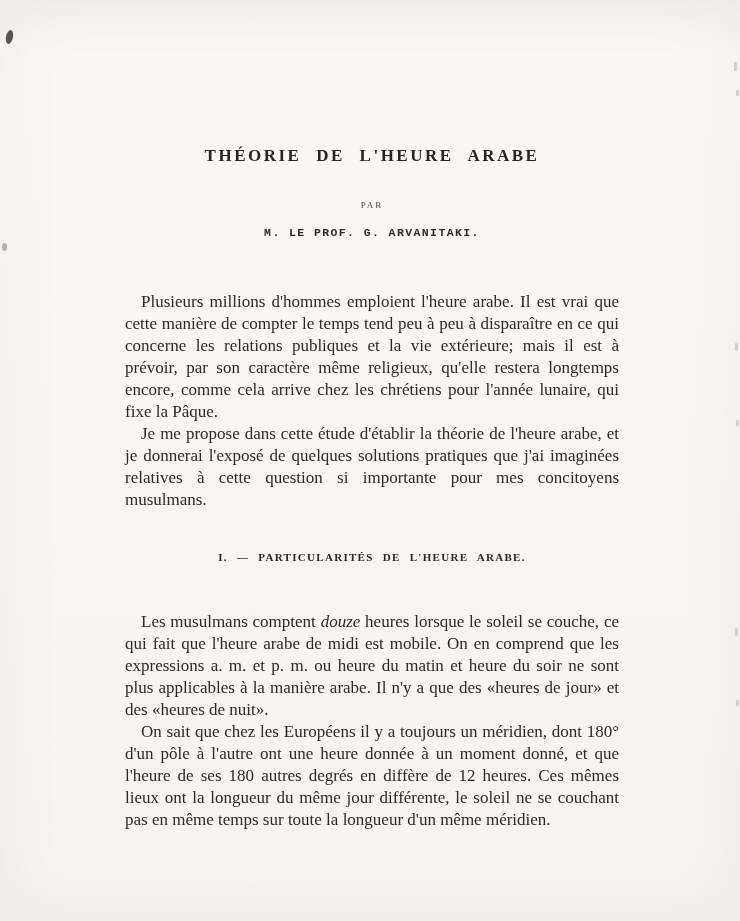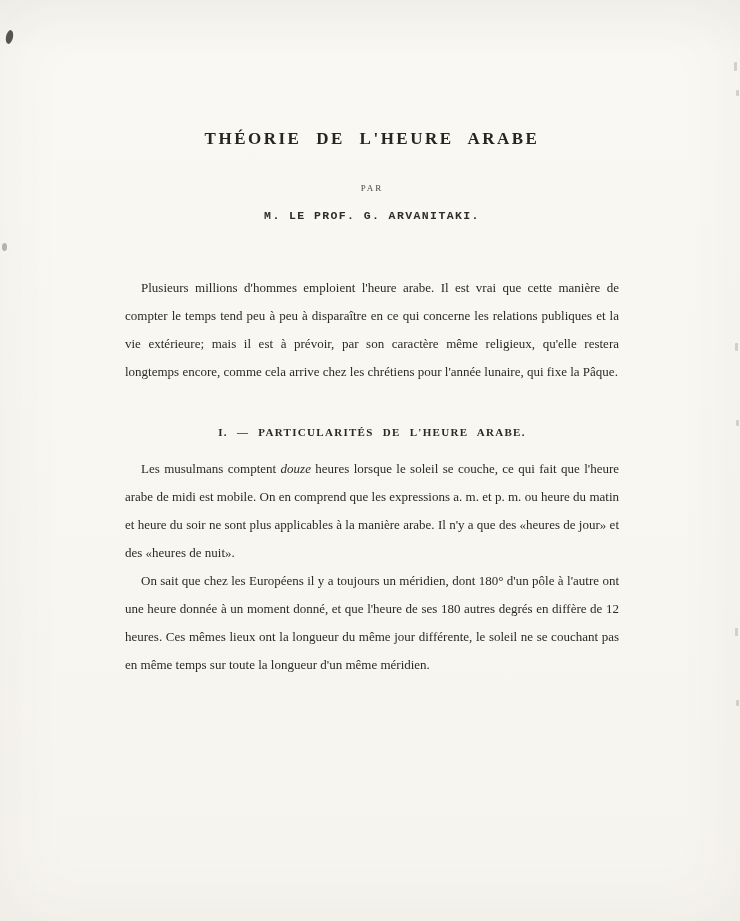"THÉORIE DE L'HEURE ARABE" .content { top: 129px -> 146px }
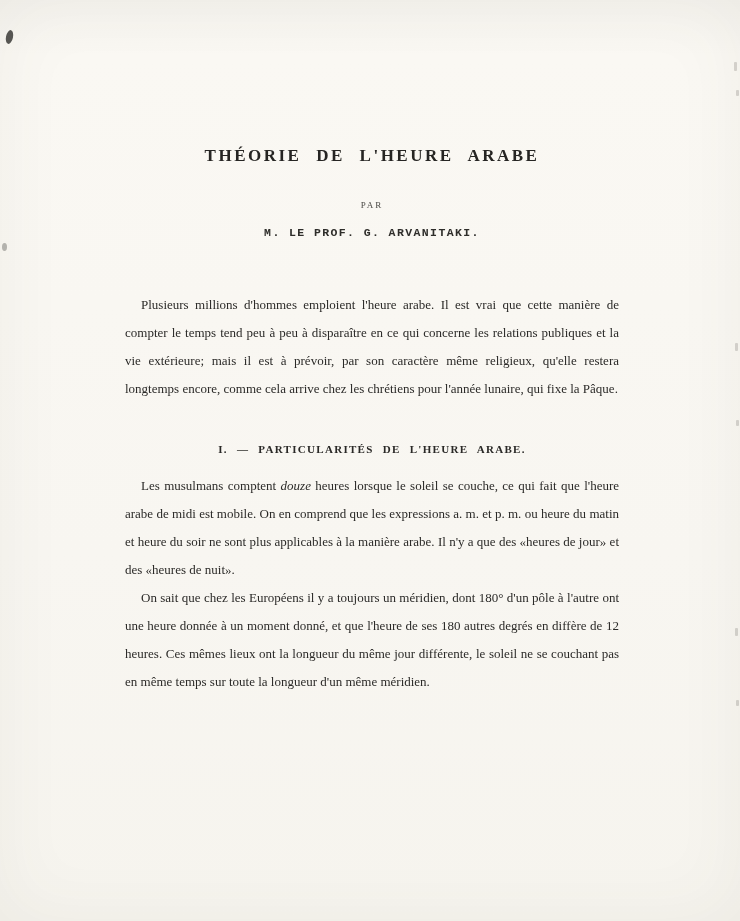"Plusieurs millions d'hommes emploient" p.body-par { font-size: 13px -> 17px; line-height: 28px -> 22px }
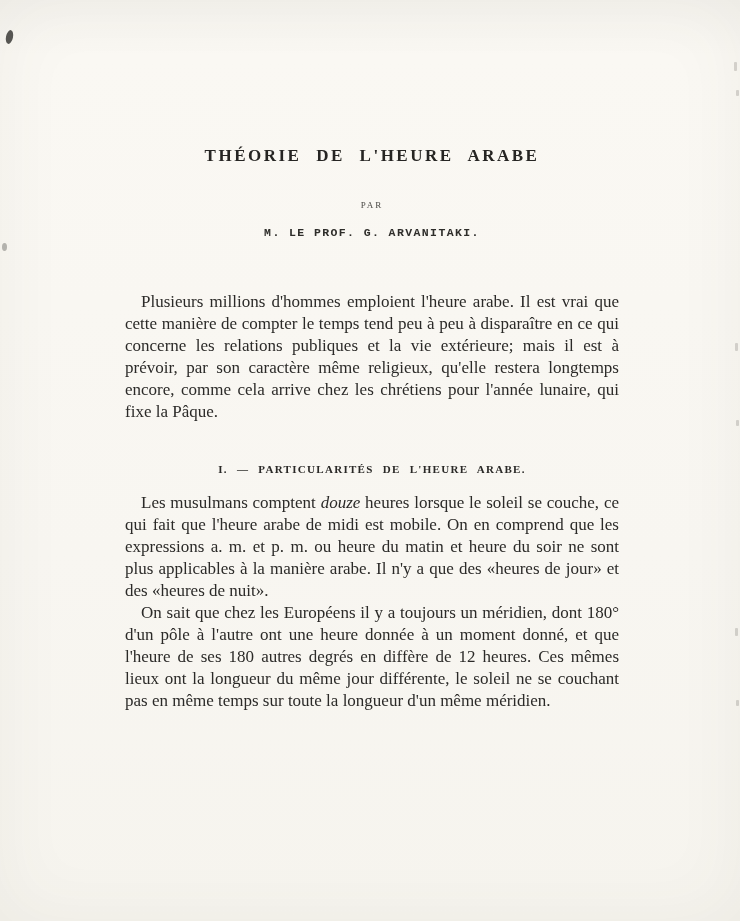"Je me propose dans cette" p.body-par { html: none -> <p>Je me propose dans cette étude d'établir la théorie de l'heure arabe, et je donnerai l'exposé de quelques solutions pratiques que j'ai imaginées relatives à cette question si importante pour mes concitoyens musulmans.</p> }
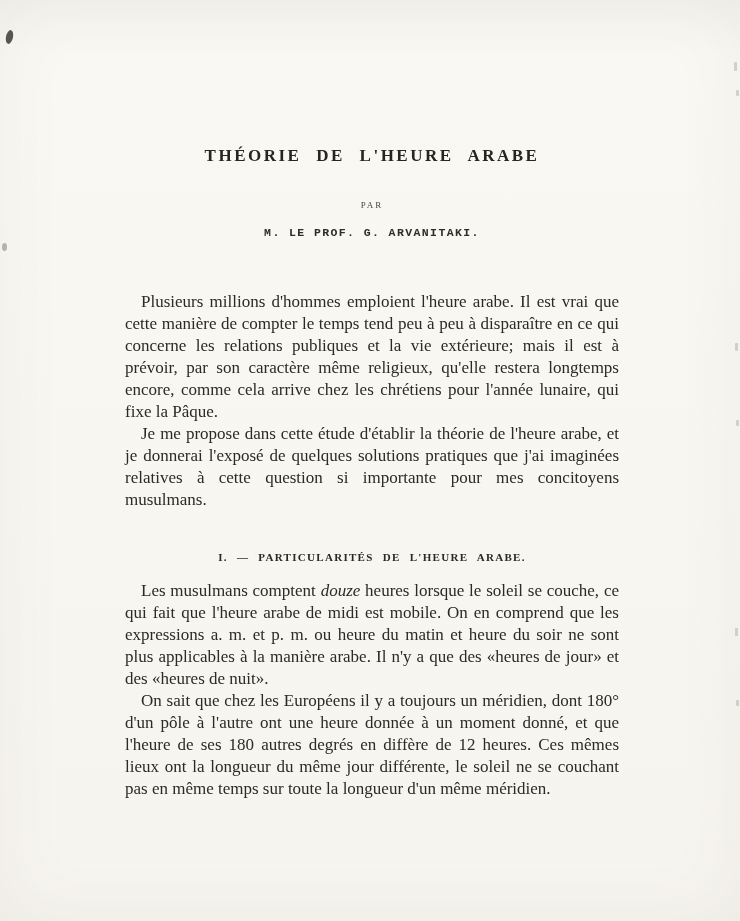"Les musulmans comptent douze heures" p.after-heading { margin-top: 17px -> 48px }
